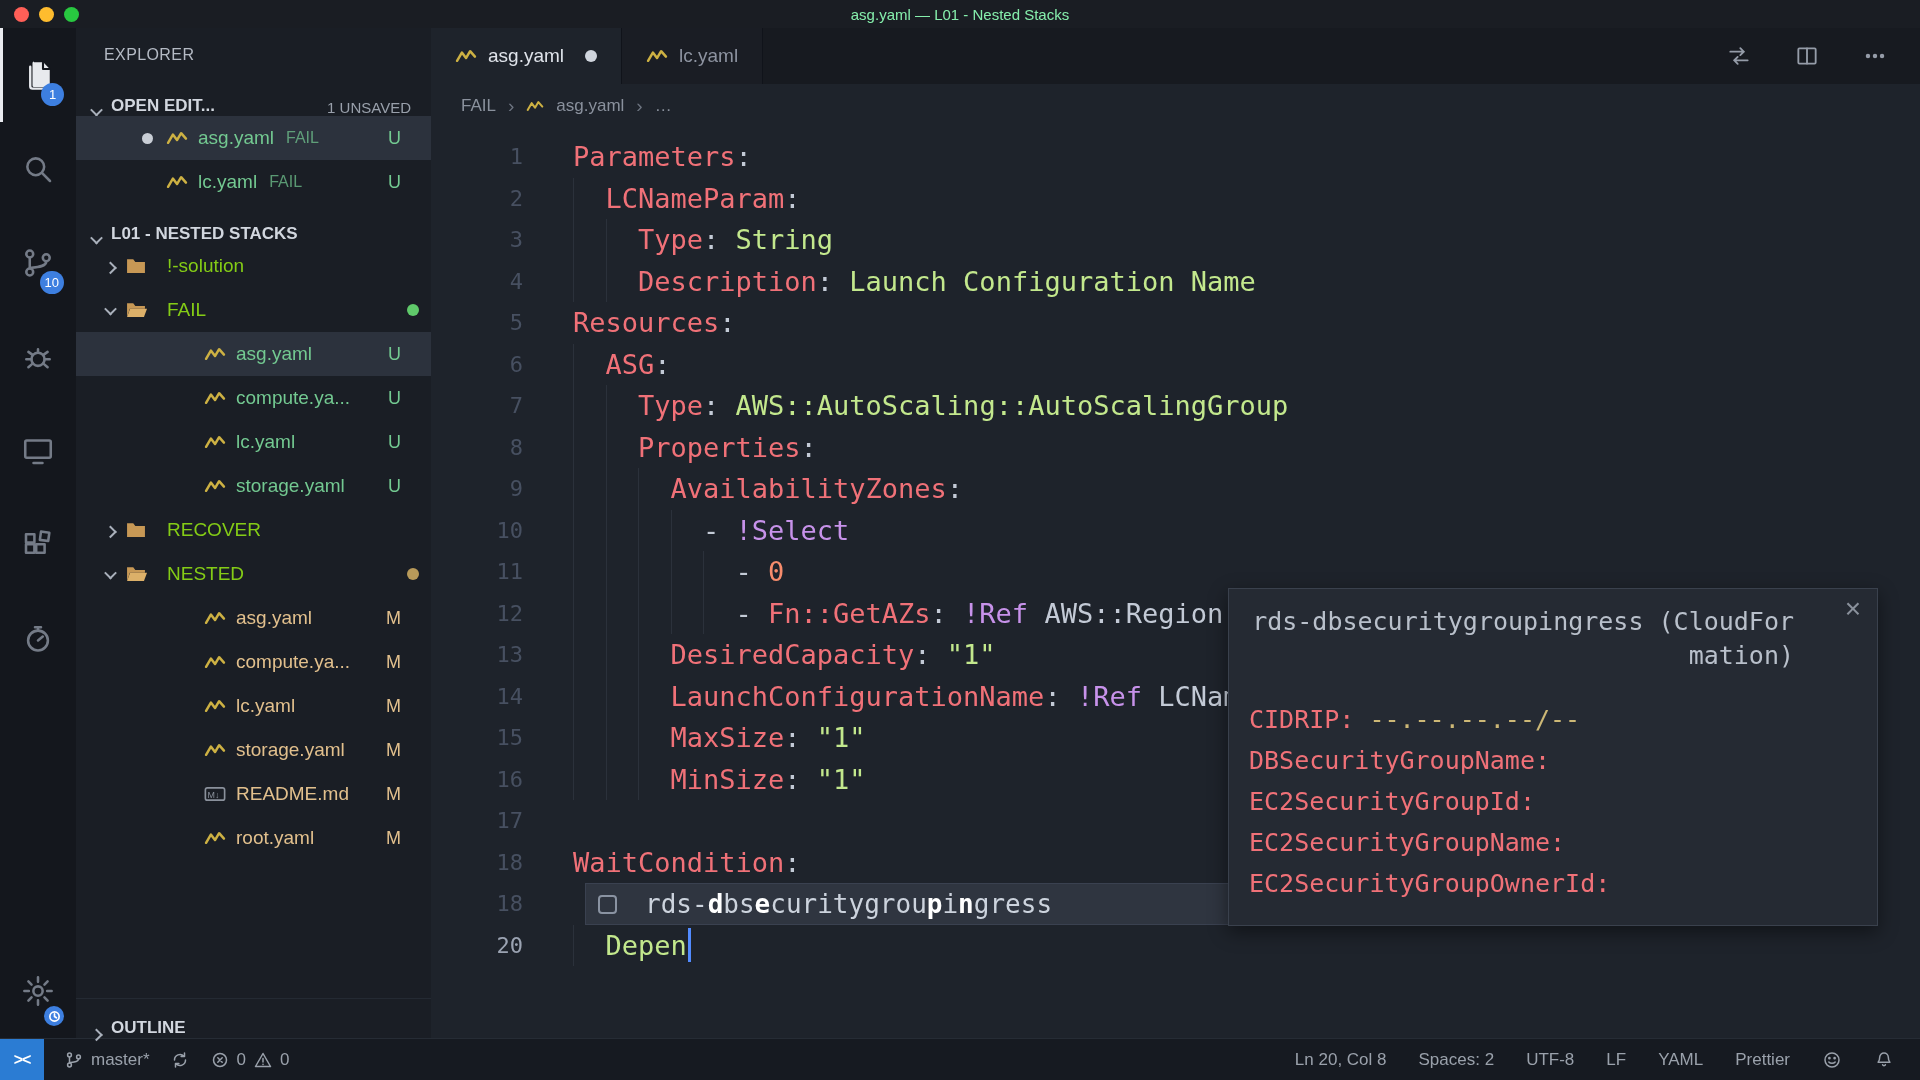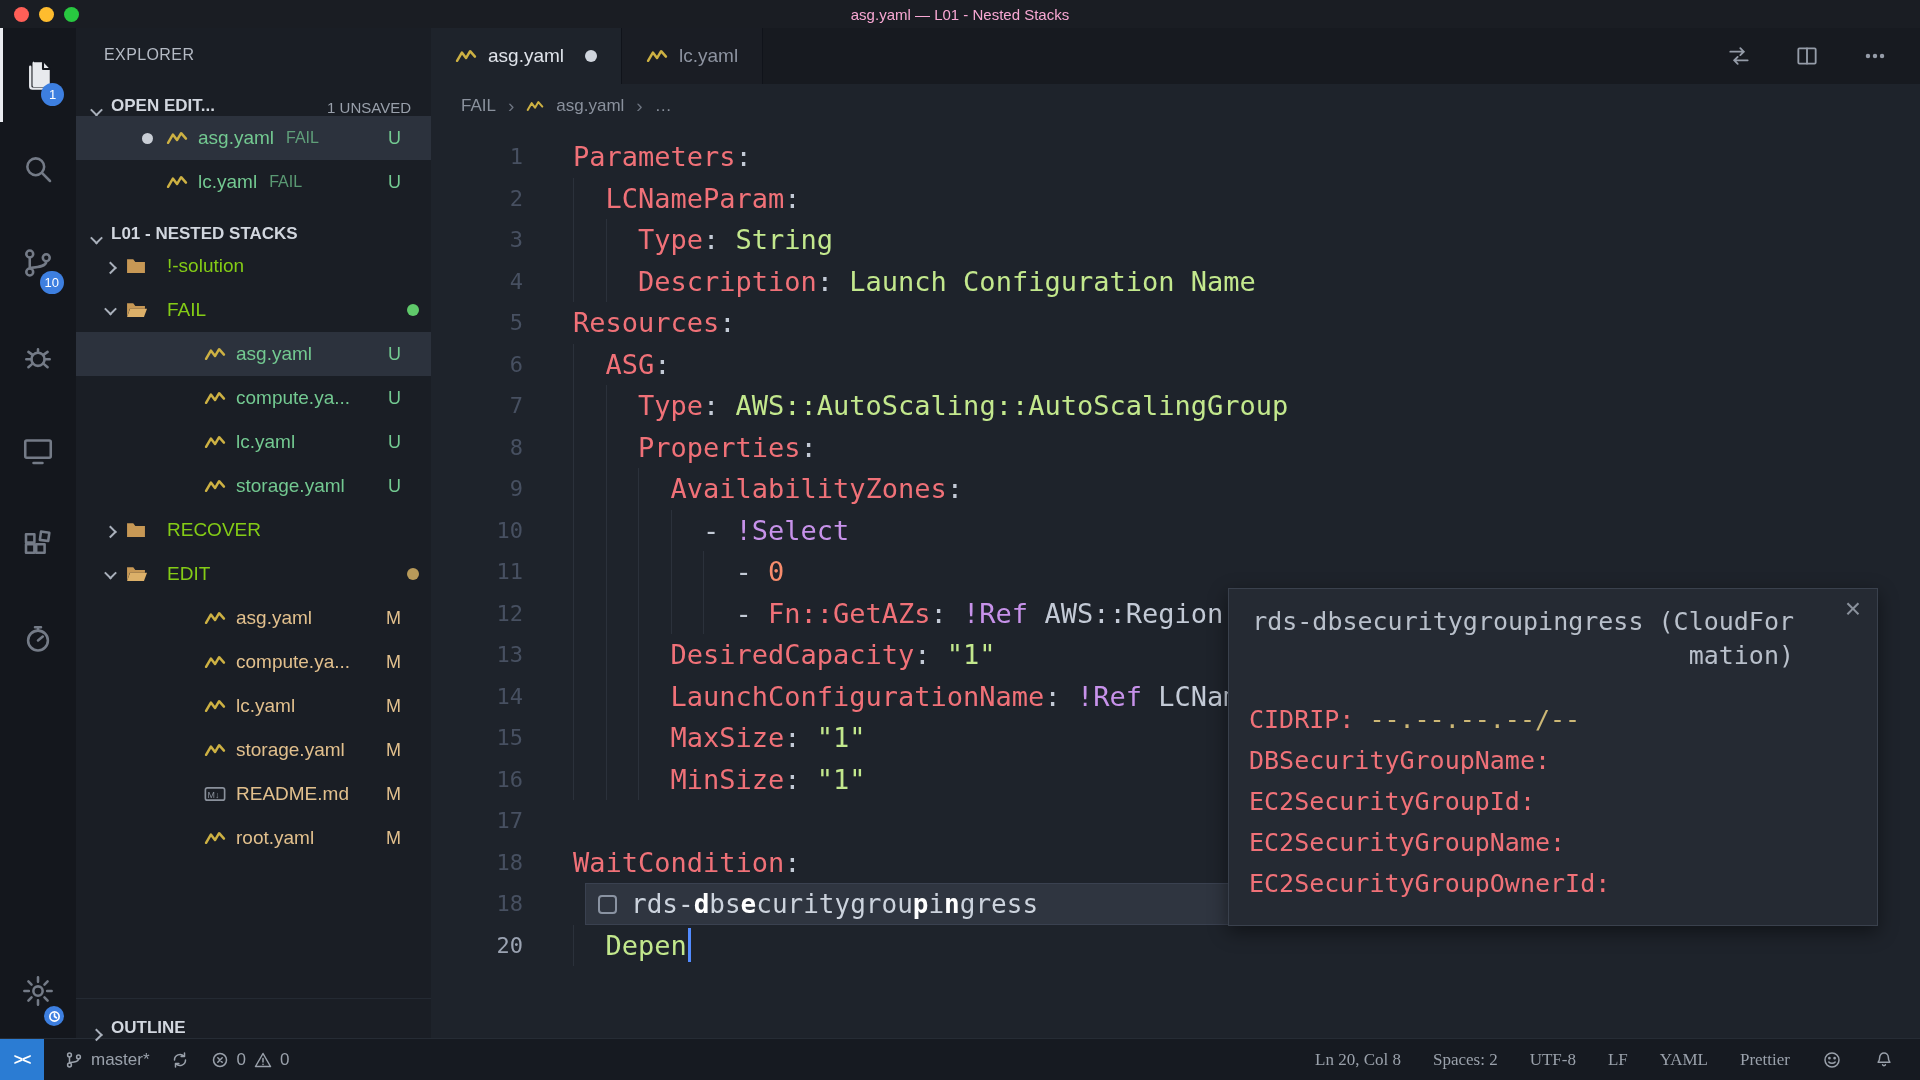"asg.yaml — L01 - Nested" .title-text { color: #f9a8d4 -> #86efac }
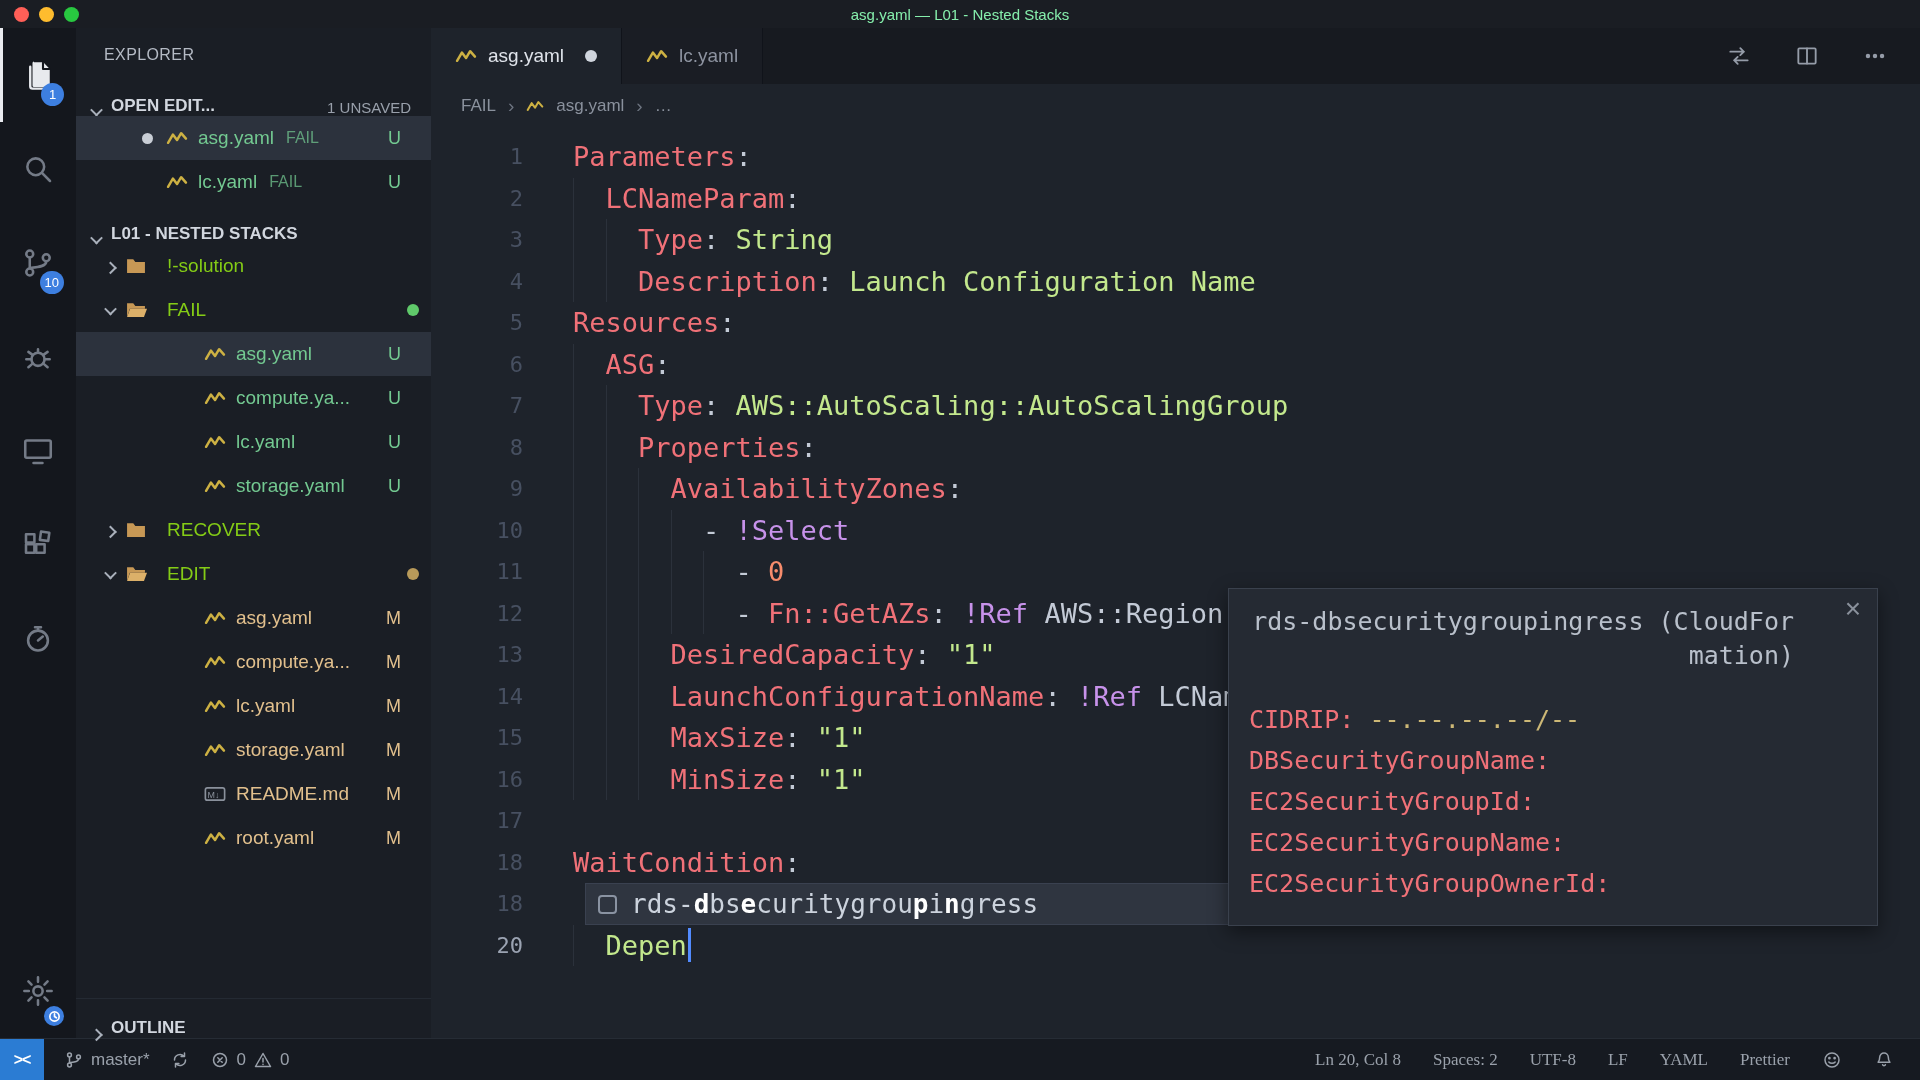"EDIT" span.lbl { text: EDIT -> NESTED }
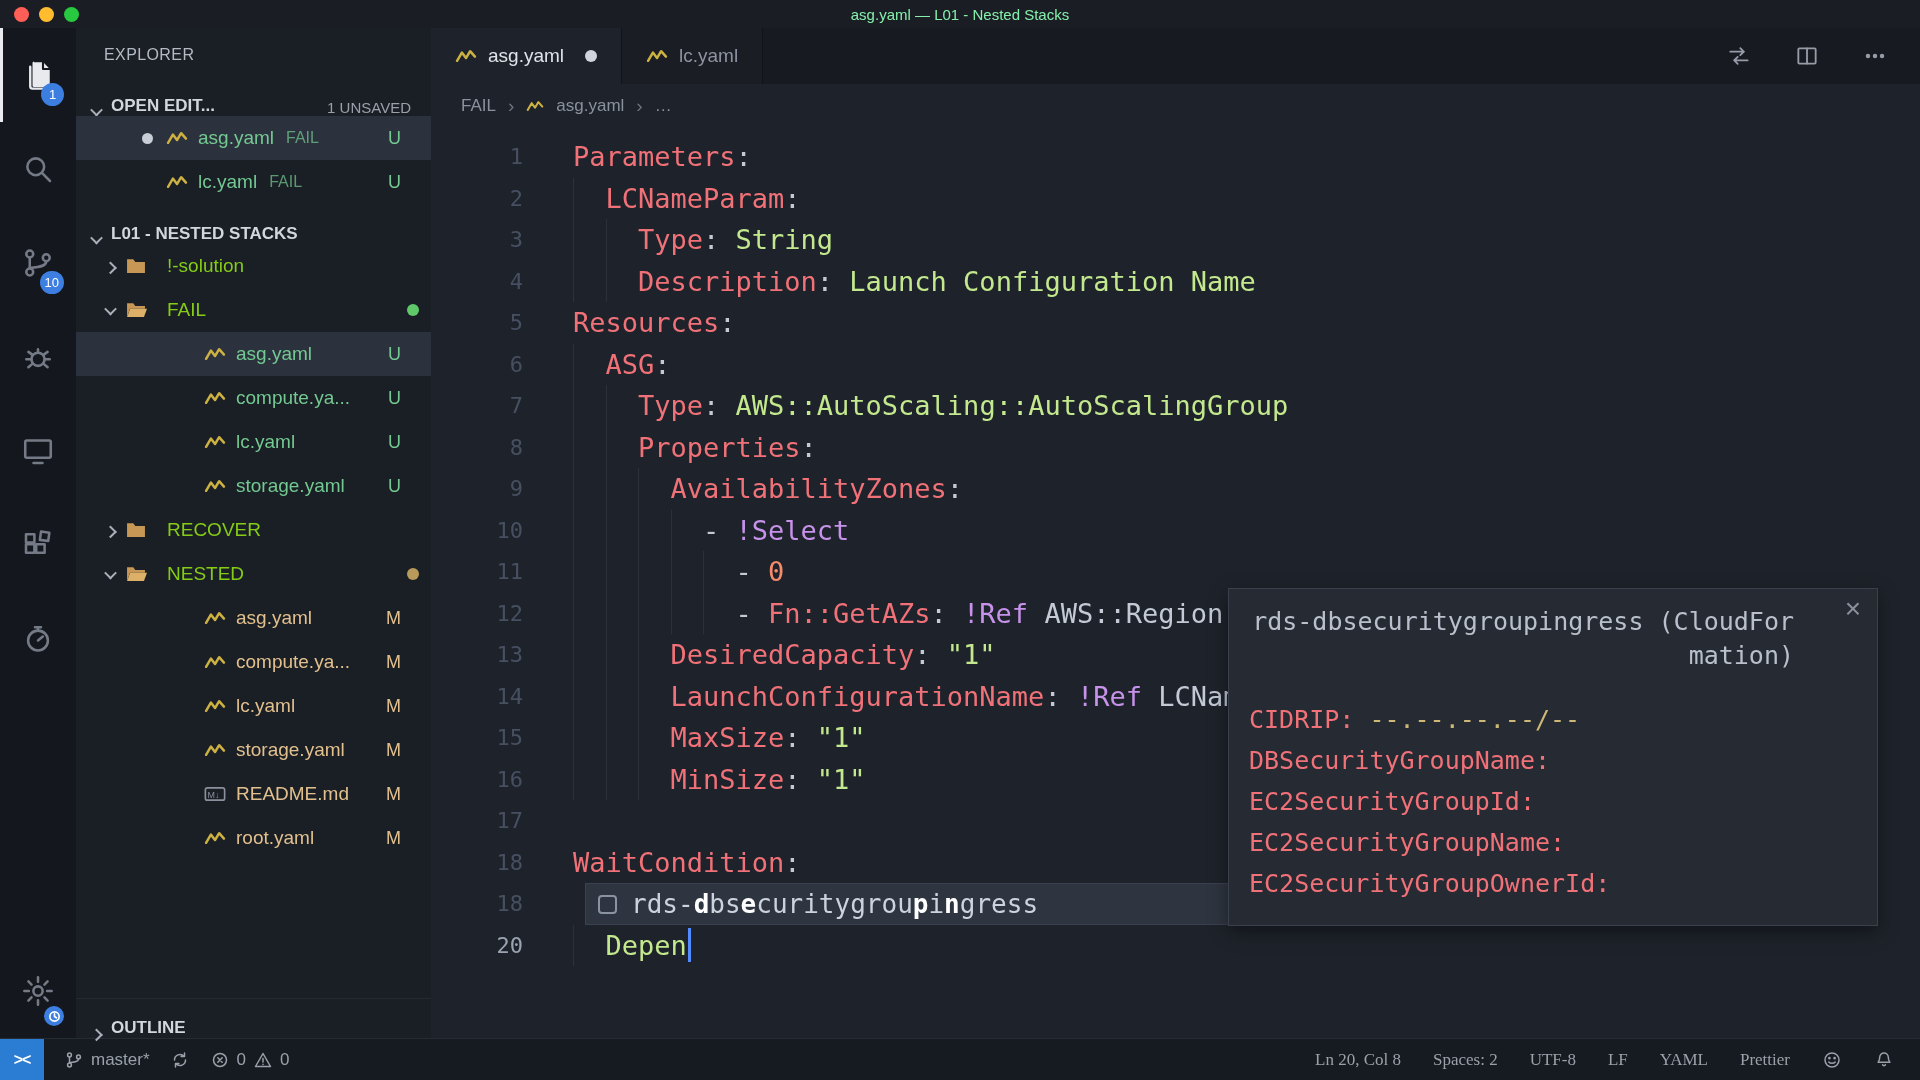"rds-dbsecuritygroupingress" .suggest-row { gap: 14px -> 28px }
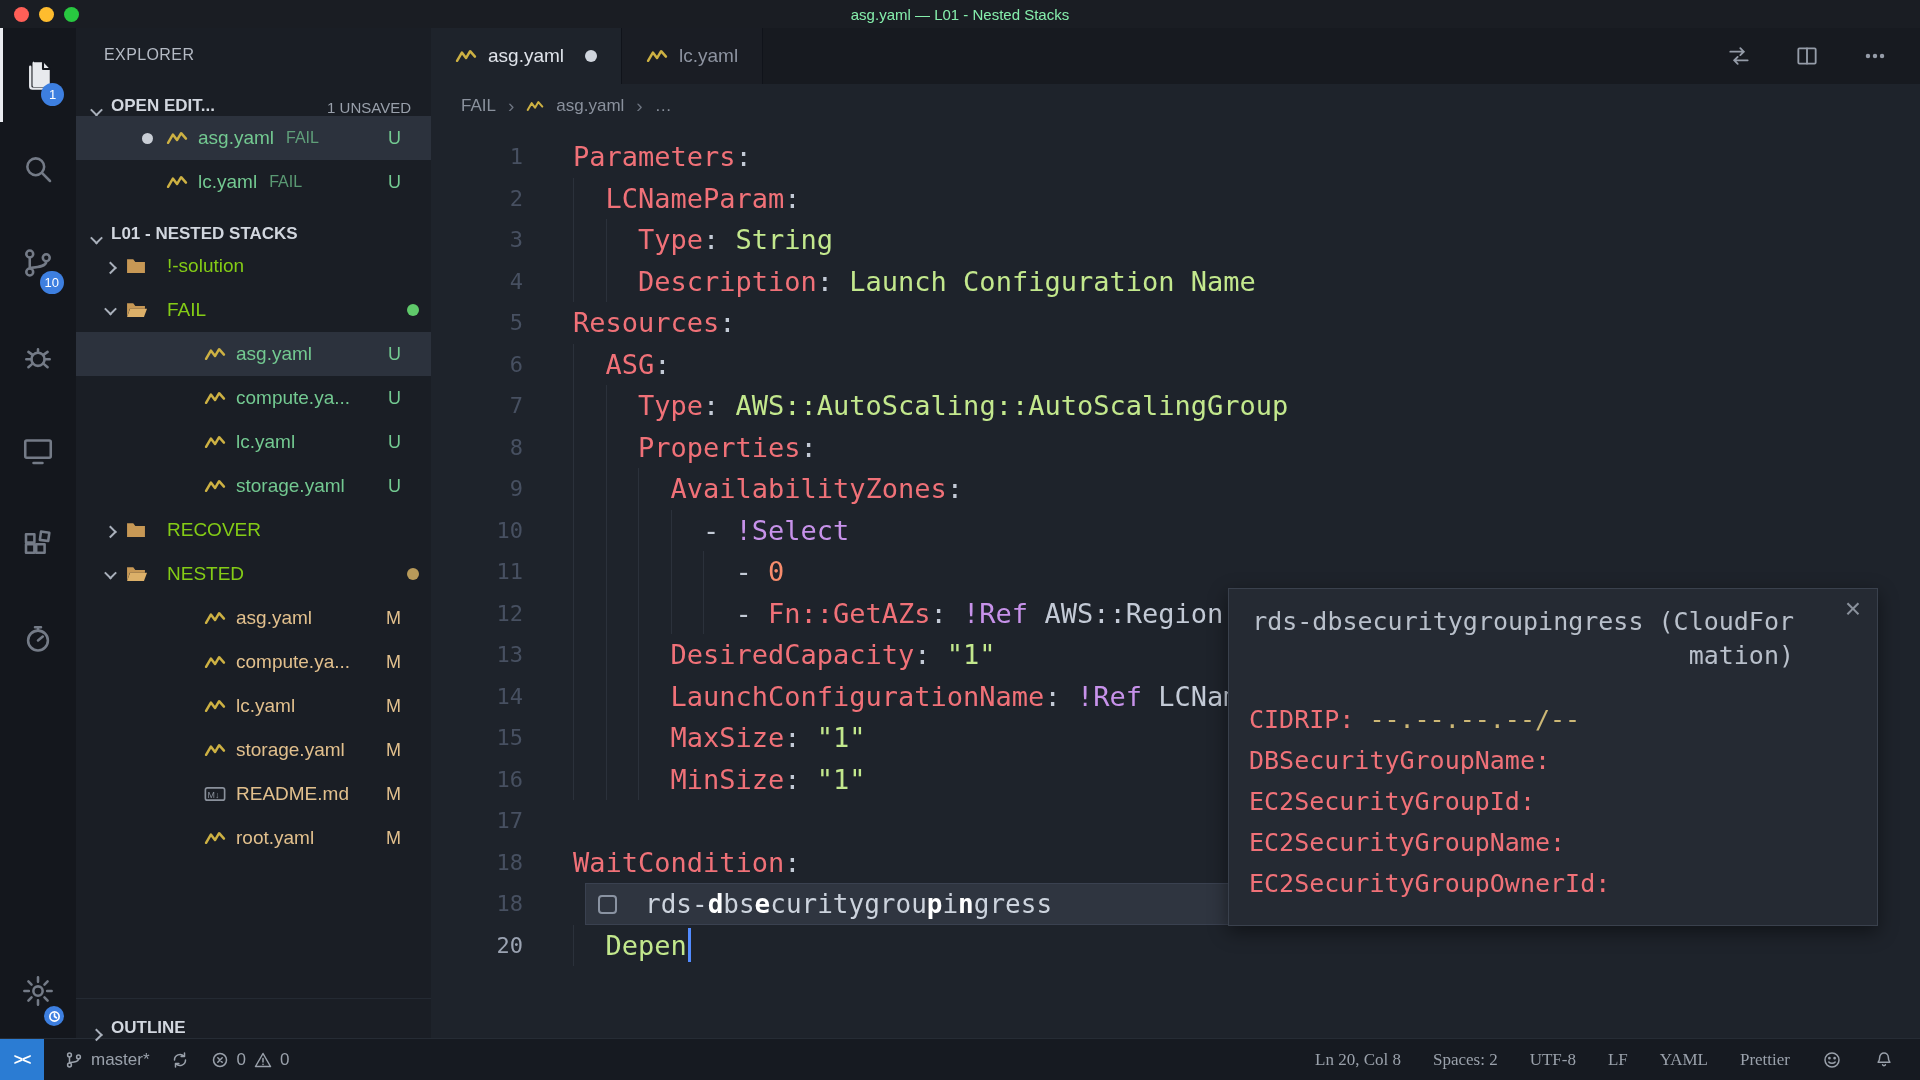"Ln 20, Col 8" .sb-right { font-family: Liberation Serif, serif -> none }
